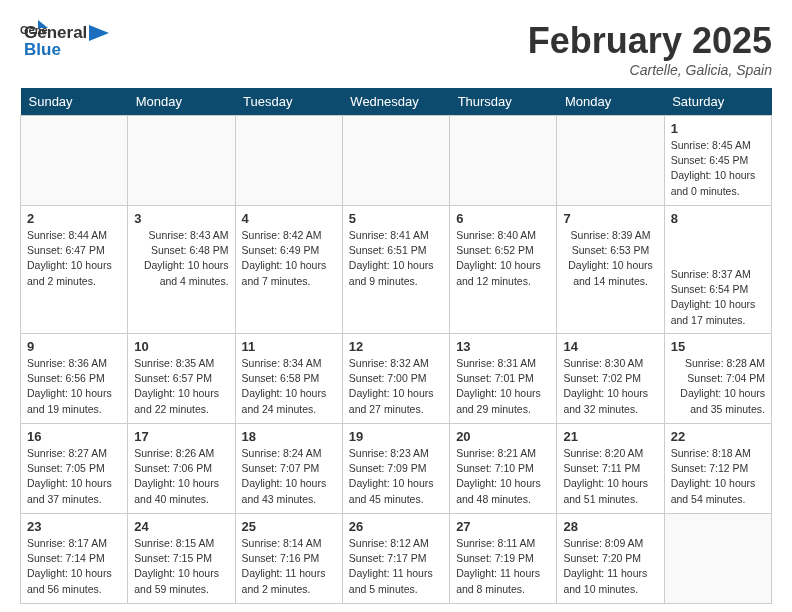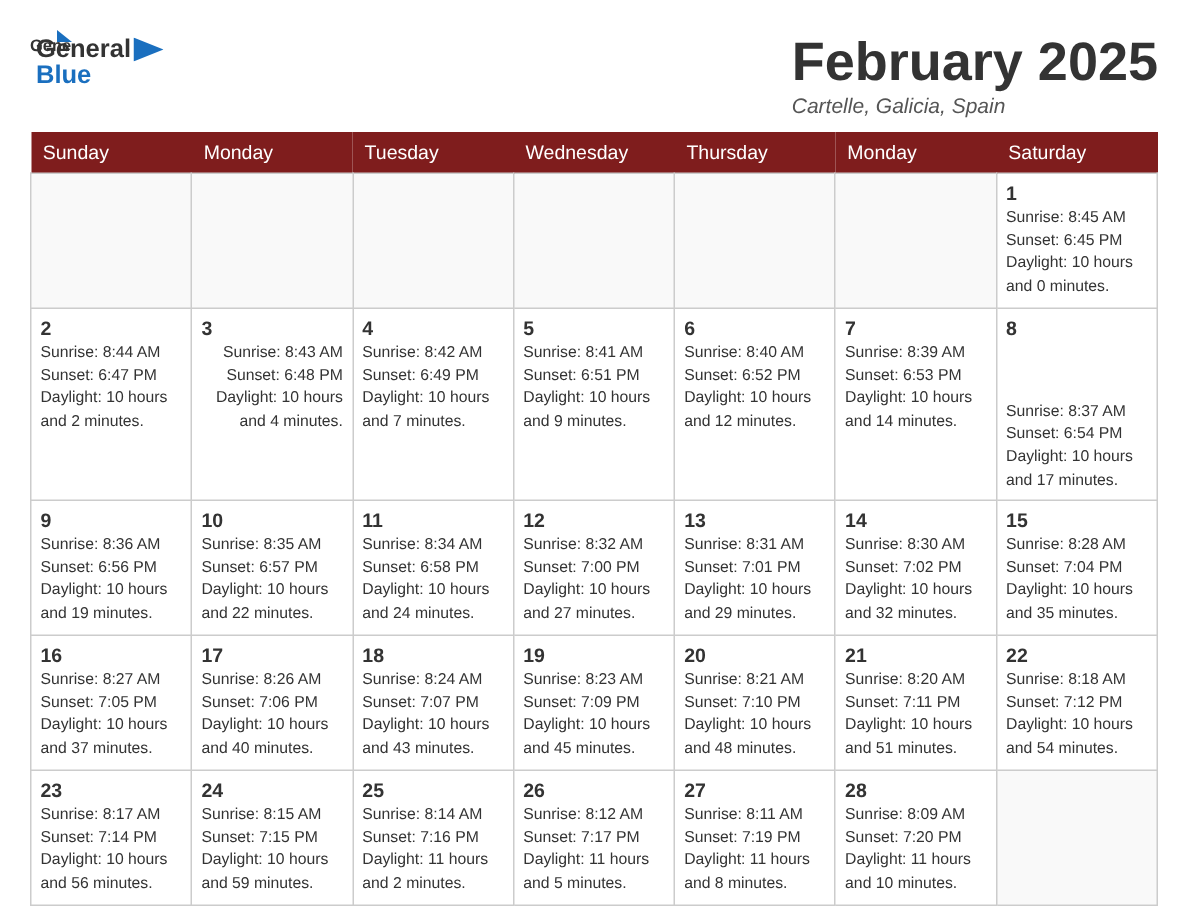"February 2025" .title-area { text-align: left -> right }
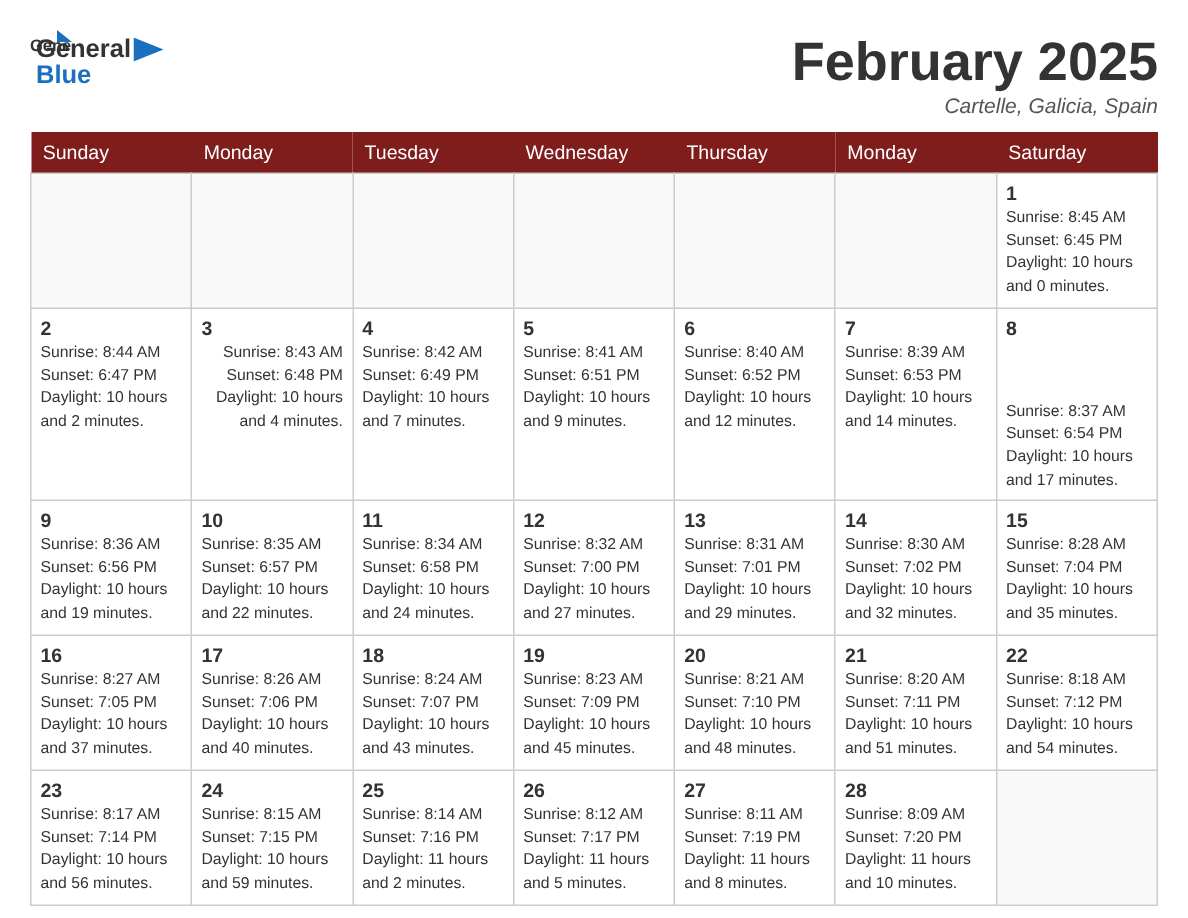"Sunday" th { background-color: #7f1d1d -> #0c4a6e }
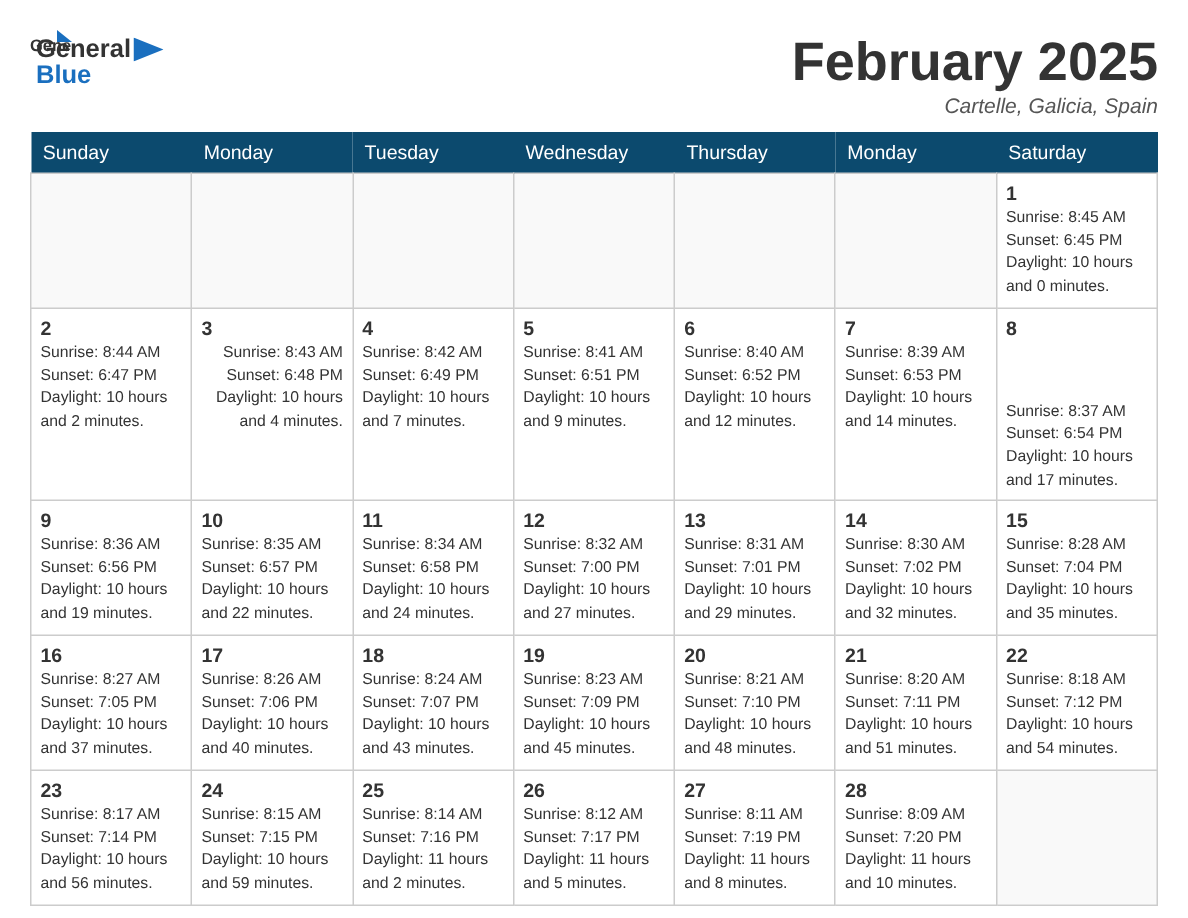"Sunrise: 8:39 AM" div.day-detail { text-align: none -> center }
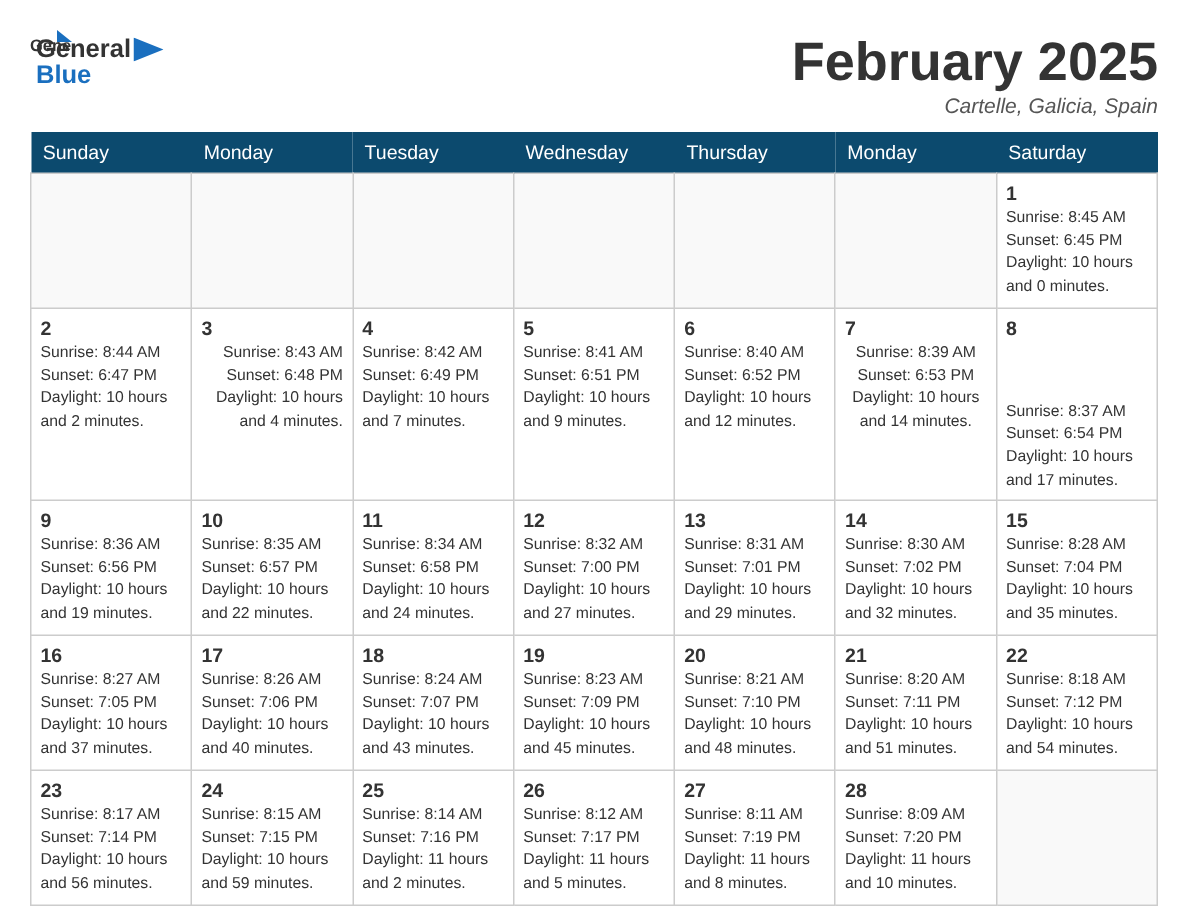"Sunrise: 8:28 AM" div.day-detail { text-align: none -> right }
